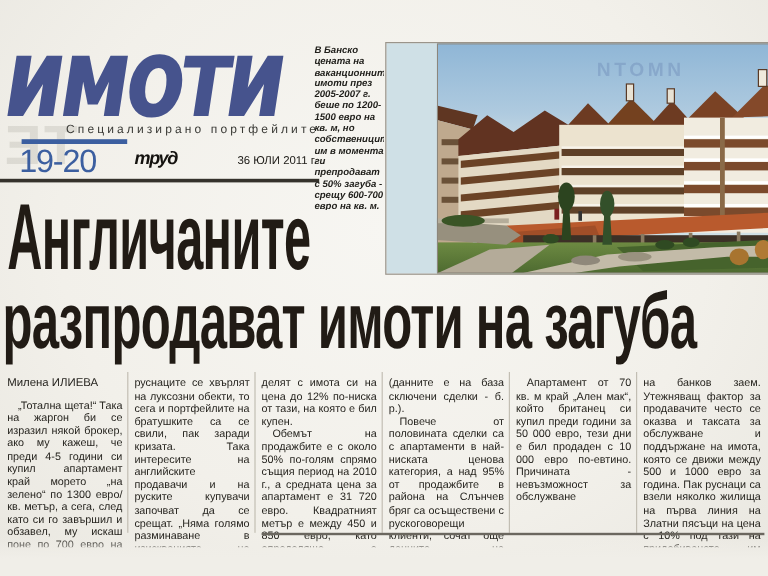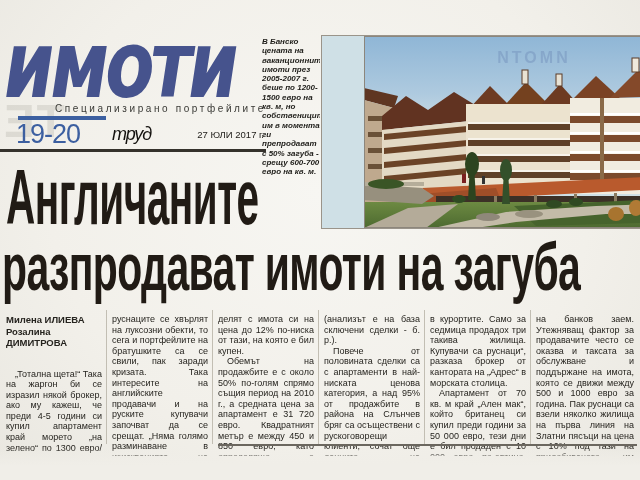"труд" .brand { font-size: 18px -> 15px; font-weight: normal -> bold }
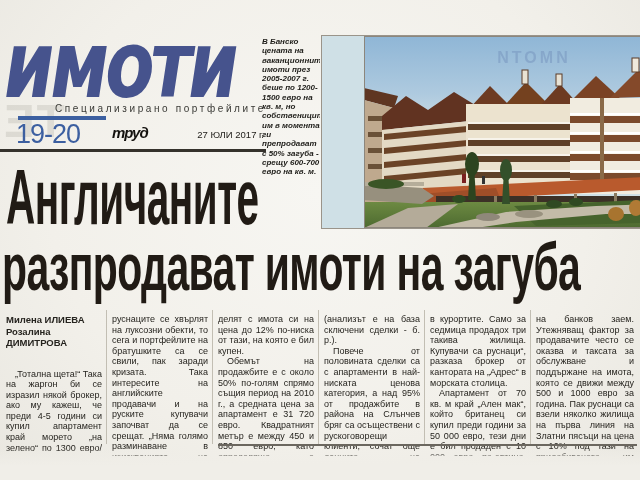"27 ЮЛИ 2017 г." div.date { text: 27 ЮЛИ 2017 -> 36 ЮЛИ 2011 }
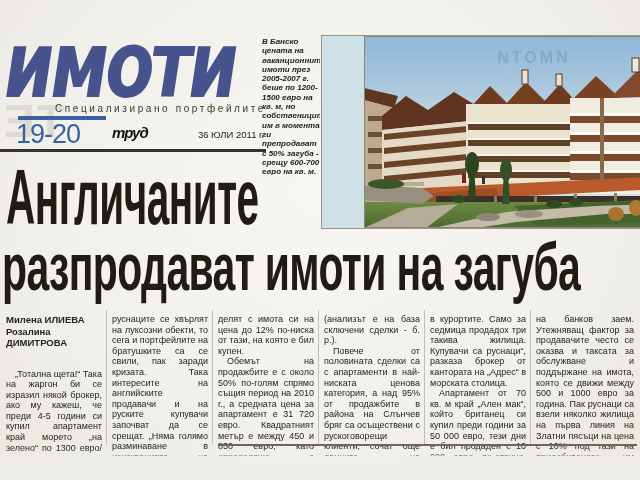"Милена ИЛИЕВА" .byline { font-weight: bold -> normal; margin-bottom: 20px -> 7px }
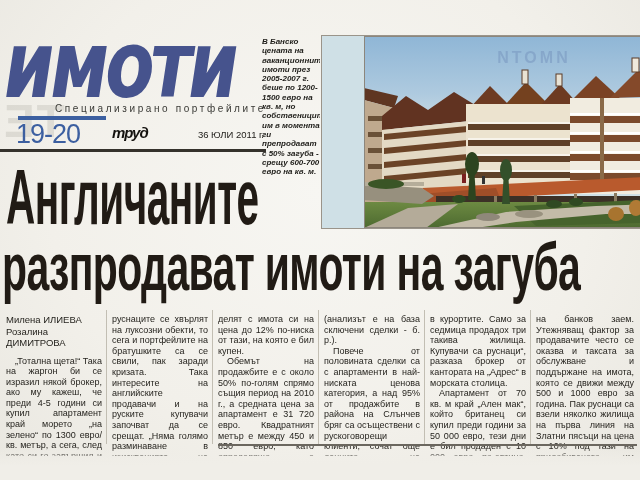"(анализът е на база сключени" p.noind { text: анализът -> данните }
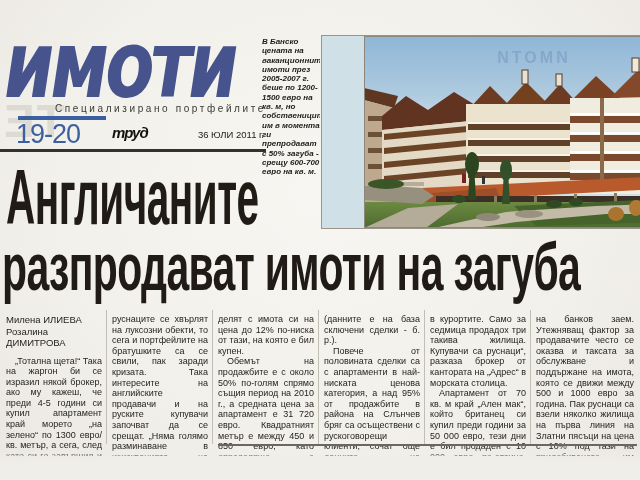"в курортите. Само за седмица" p.noind { html: <p>в курортите. Само за седмица продадох три такива жилища. Купувачи са руснаци“, разказа брокер от кантората на „Адрес“ в морската столица.</p> -> none }
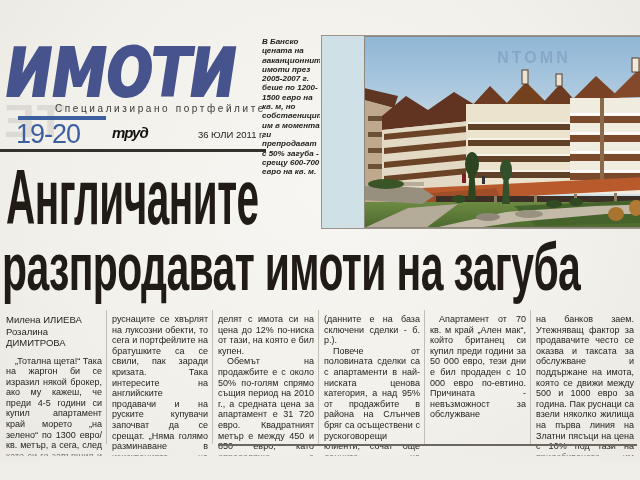"Розалина ДИМИТРОВА" span { html: <span>Розалина ДИМИТРОВА</span> -> none }
